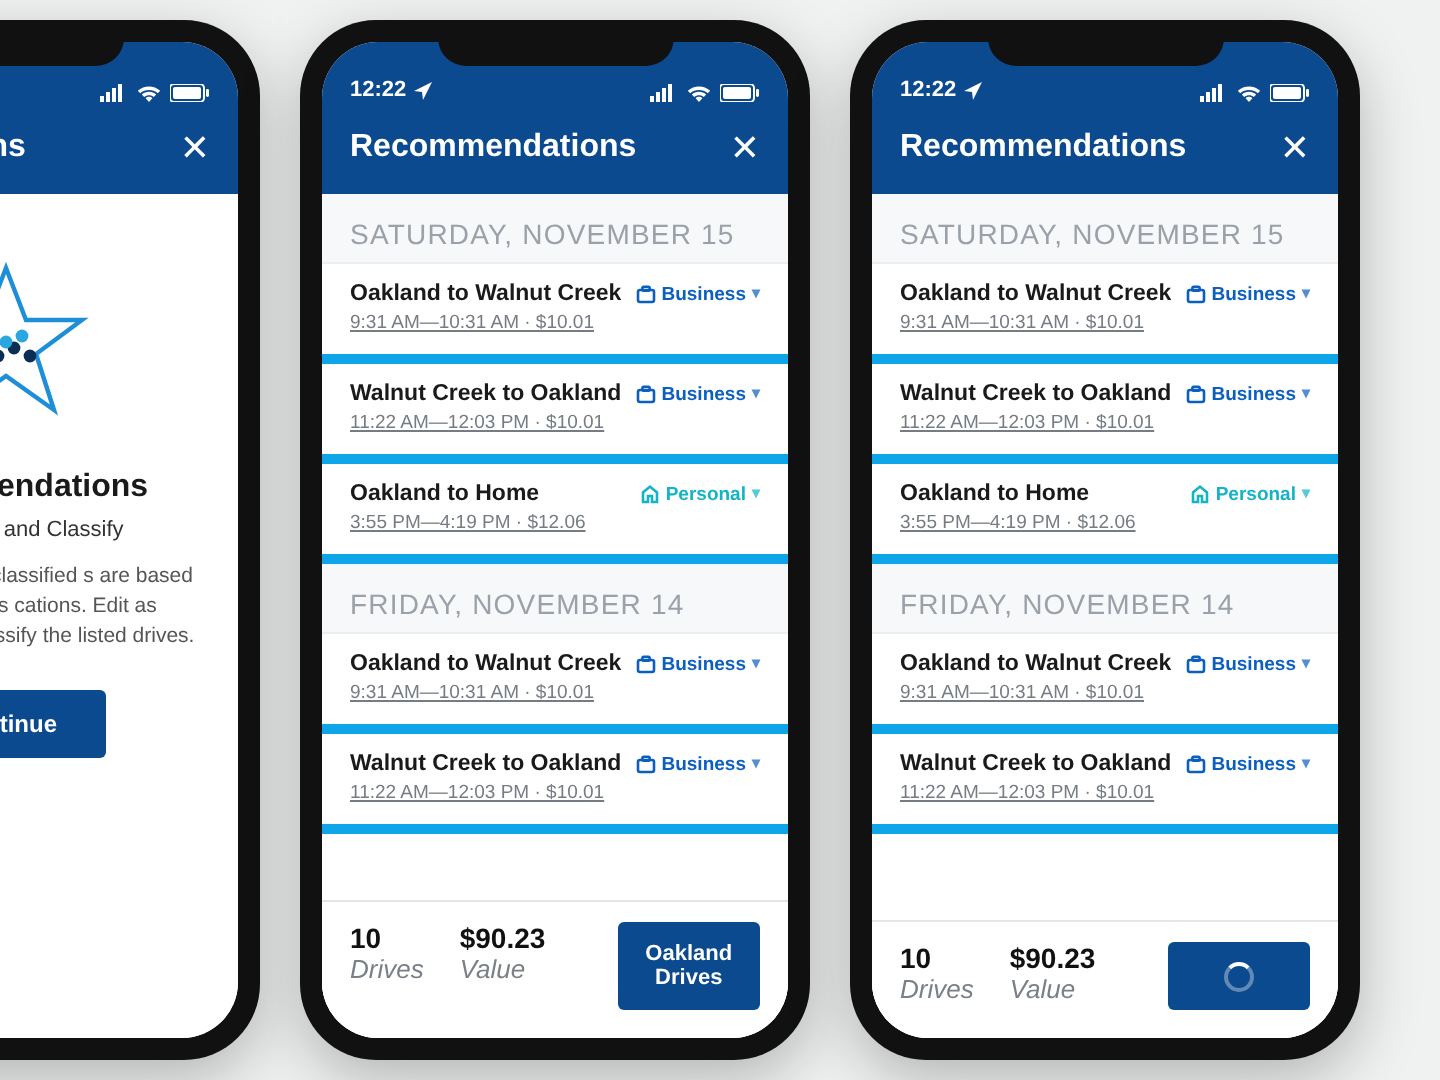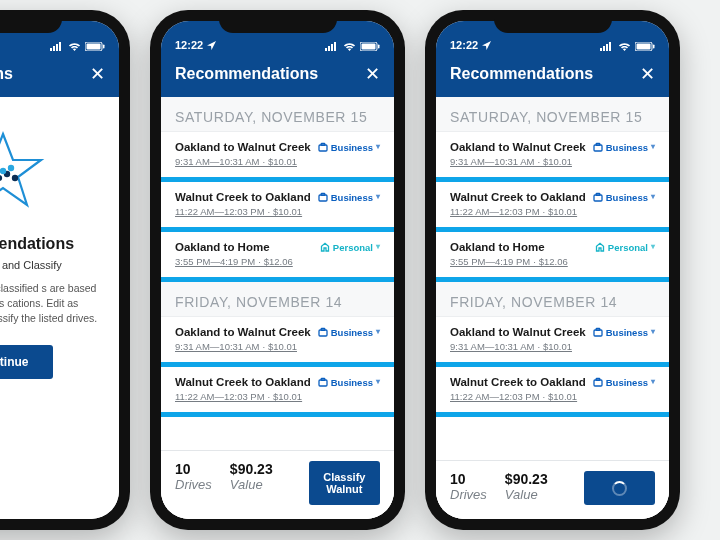"Classify Walnut" button.btn-primary { text: Classify Walnut -> Oakland Drives }
